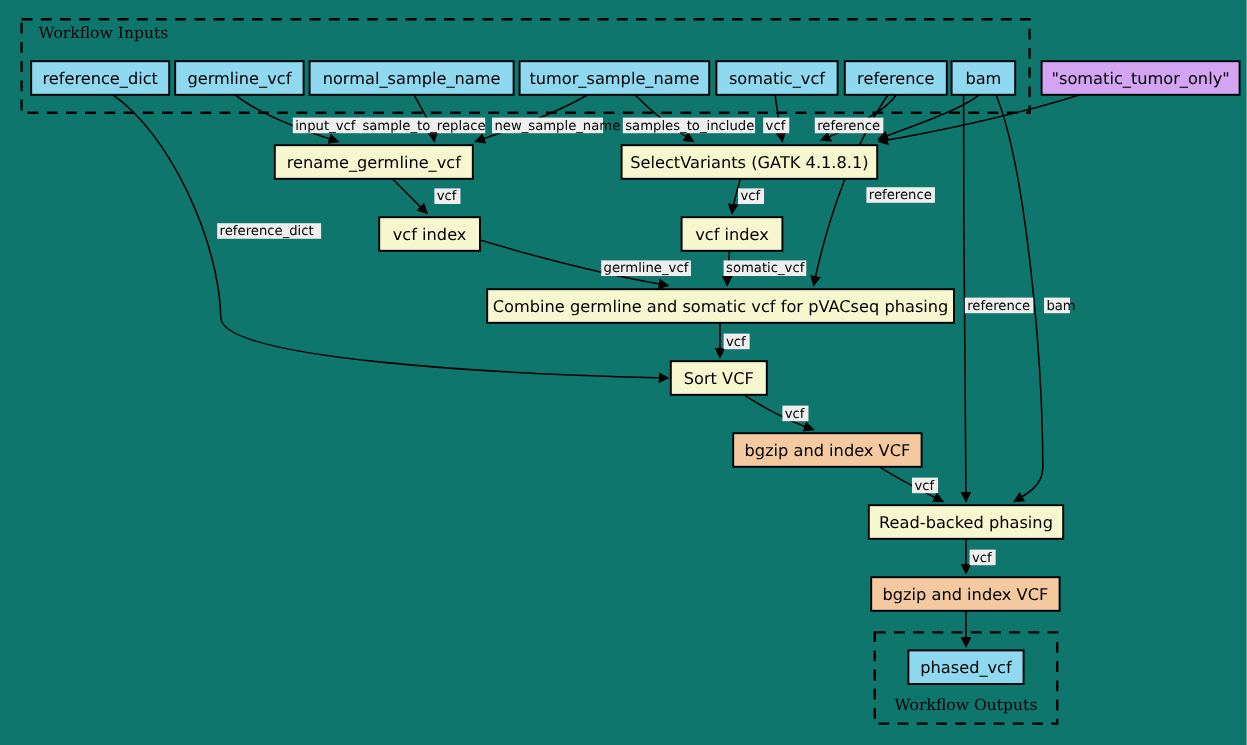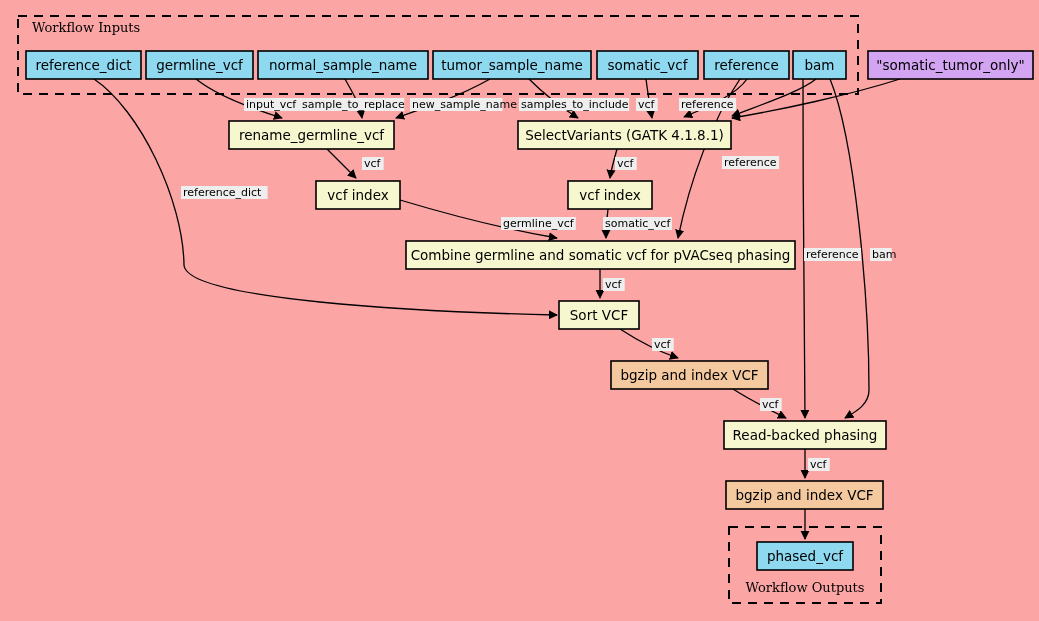"Workflow Inputs" #canvas { background: #fca5a5 -> #0f766e }
